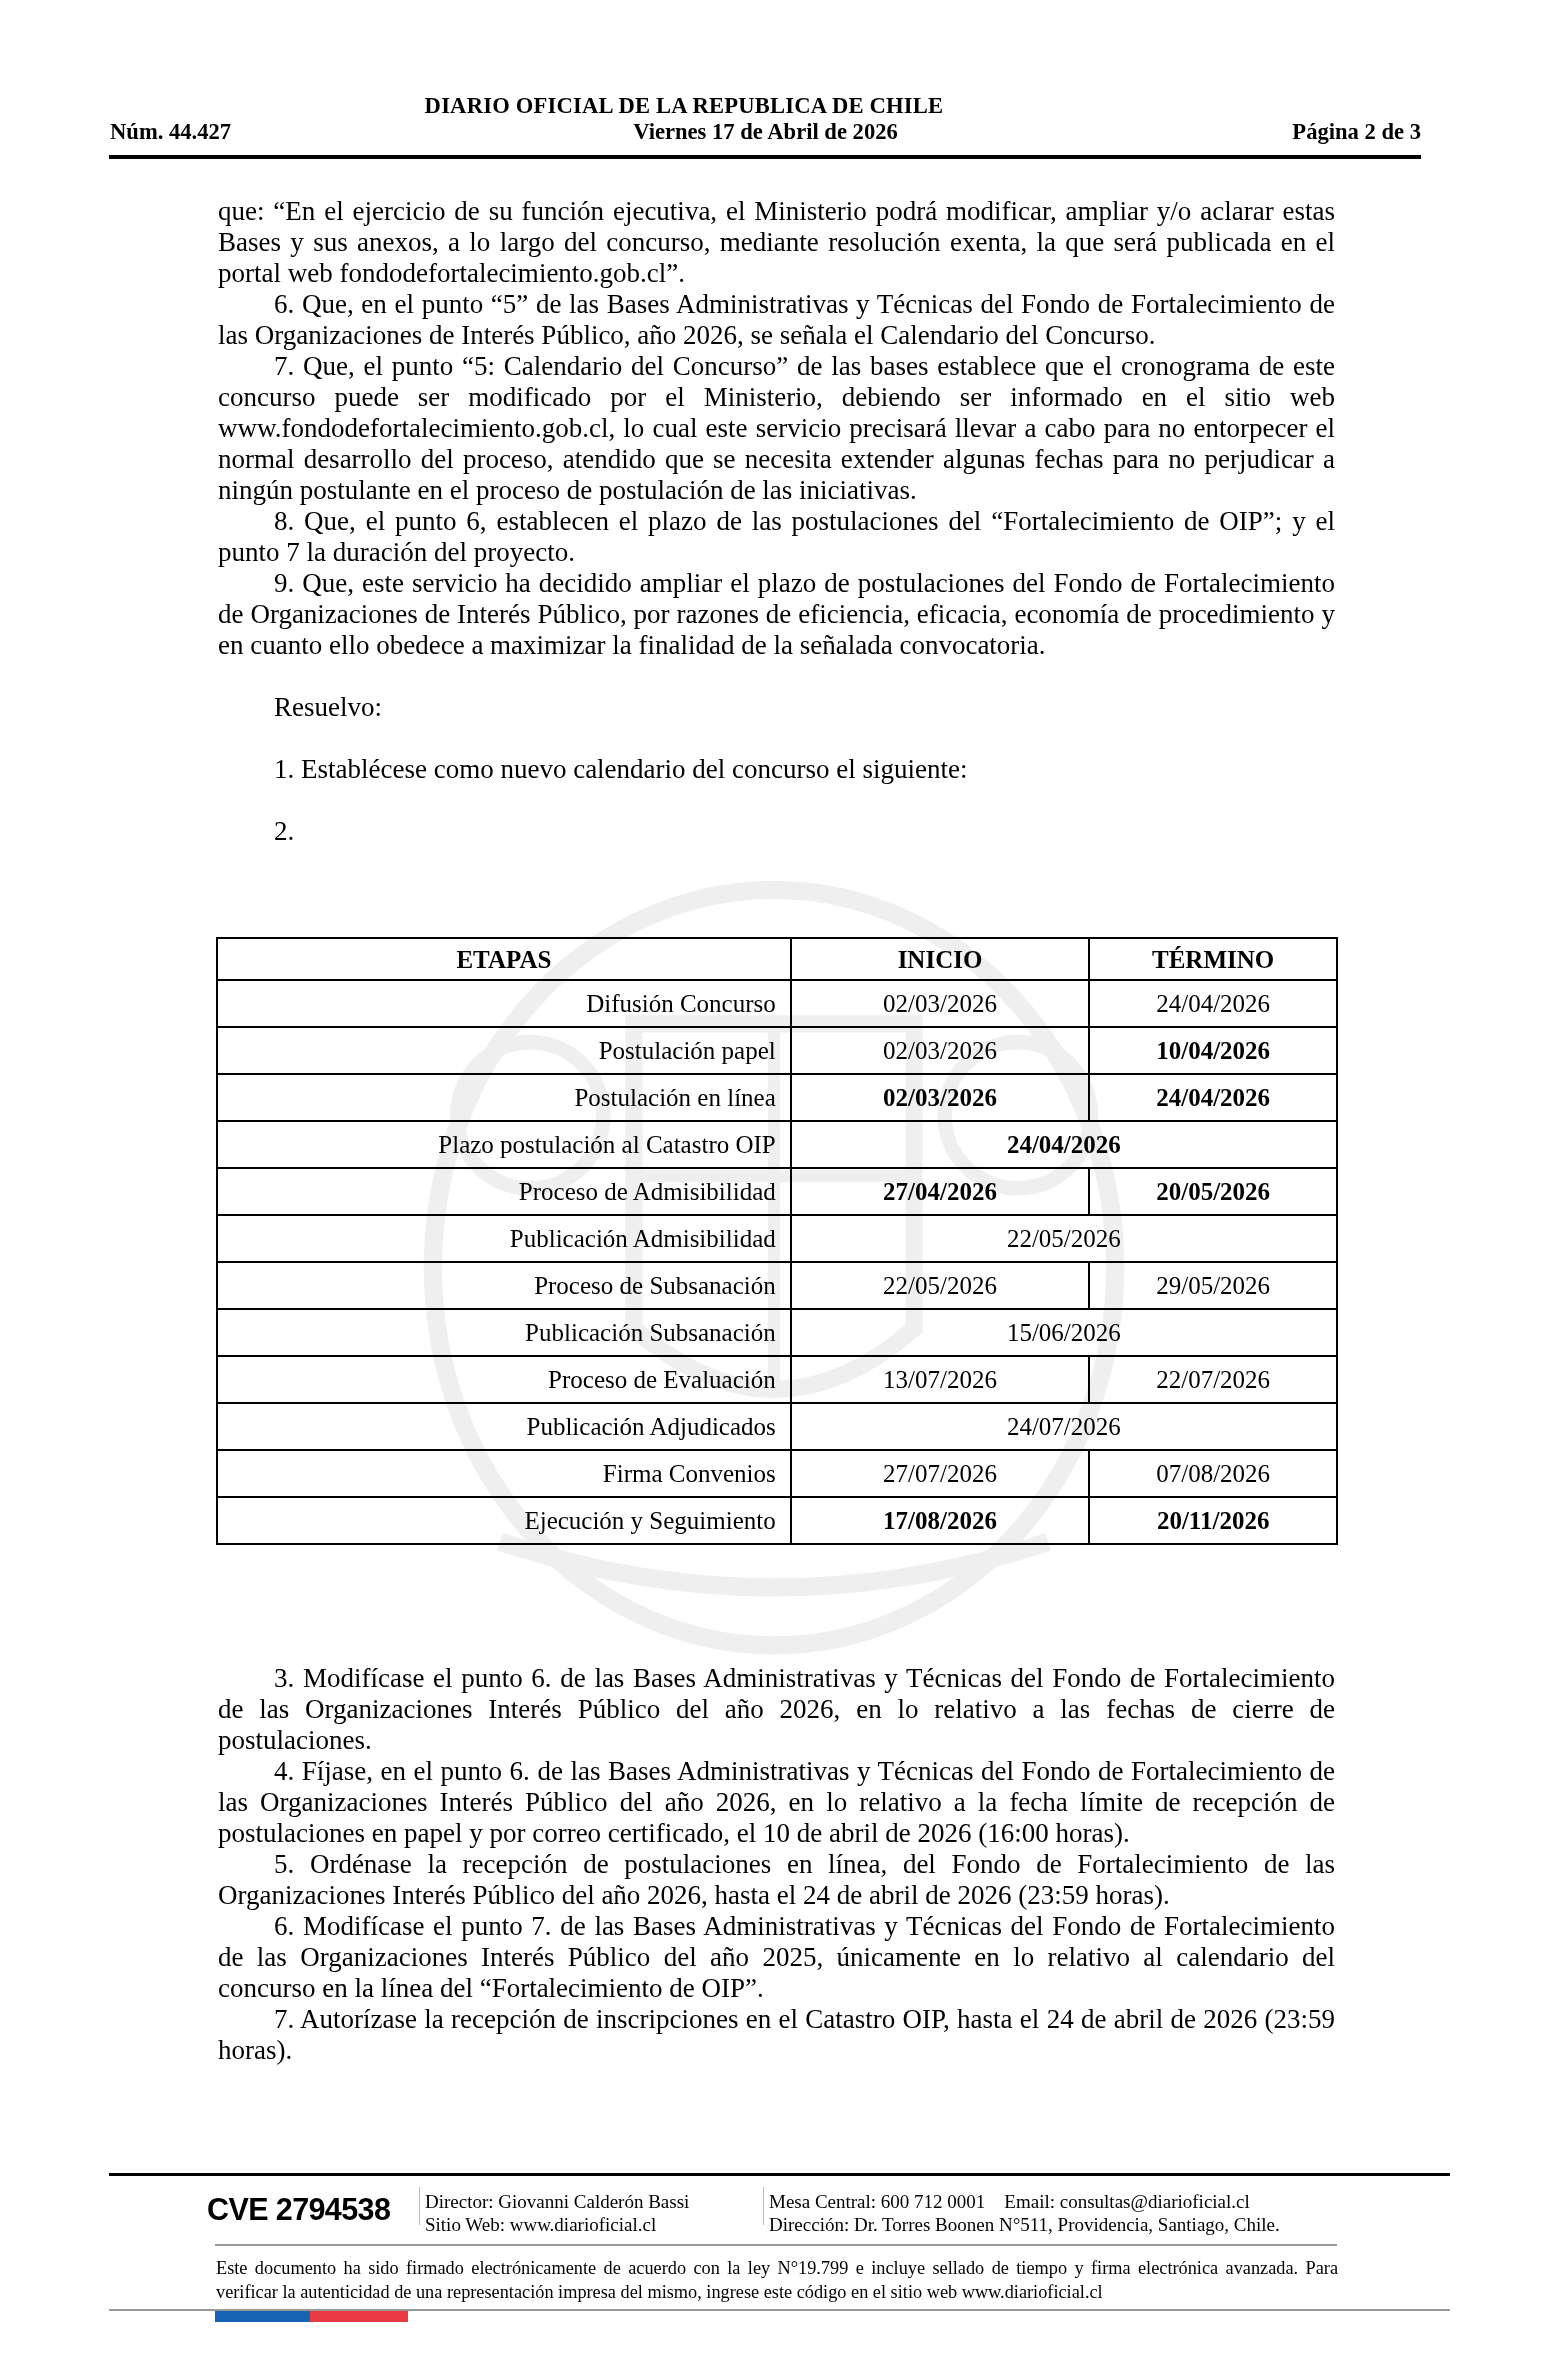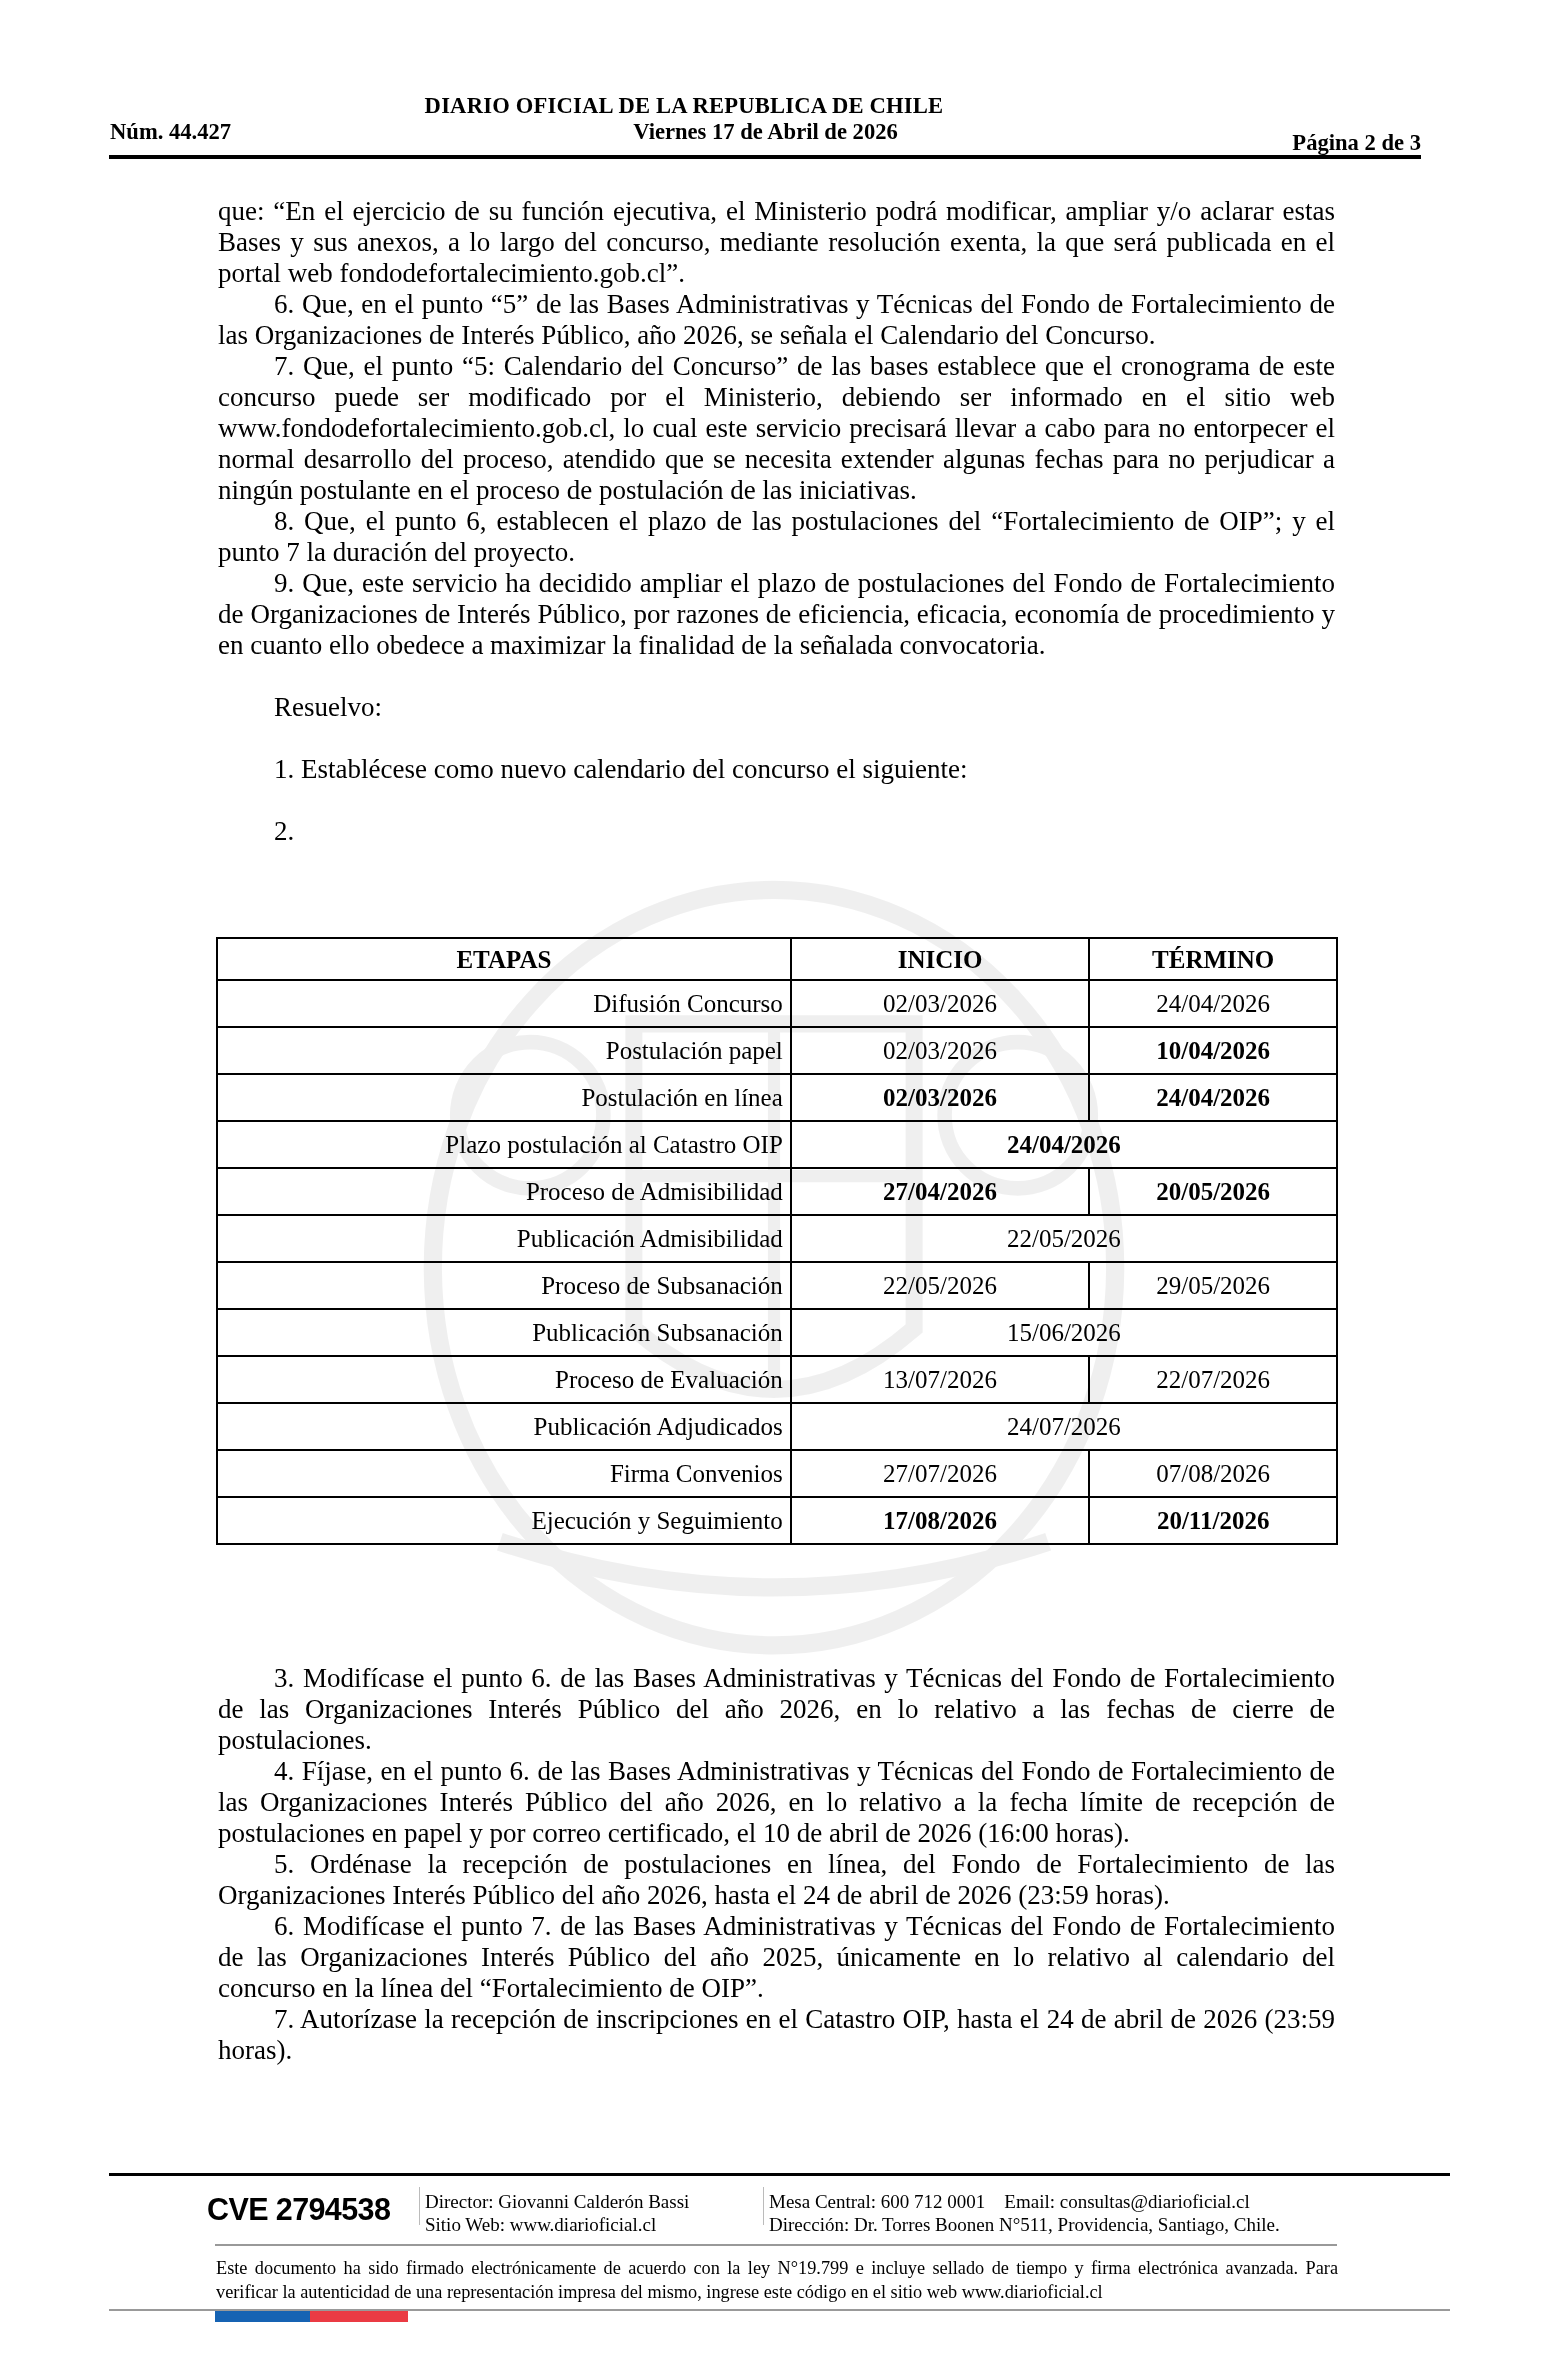"Página 2 de 3" .hdr-page { margin-top: 11px -> none }
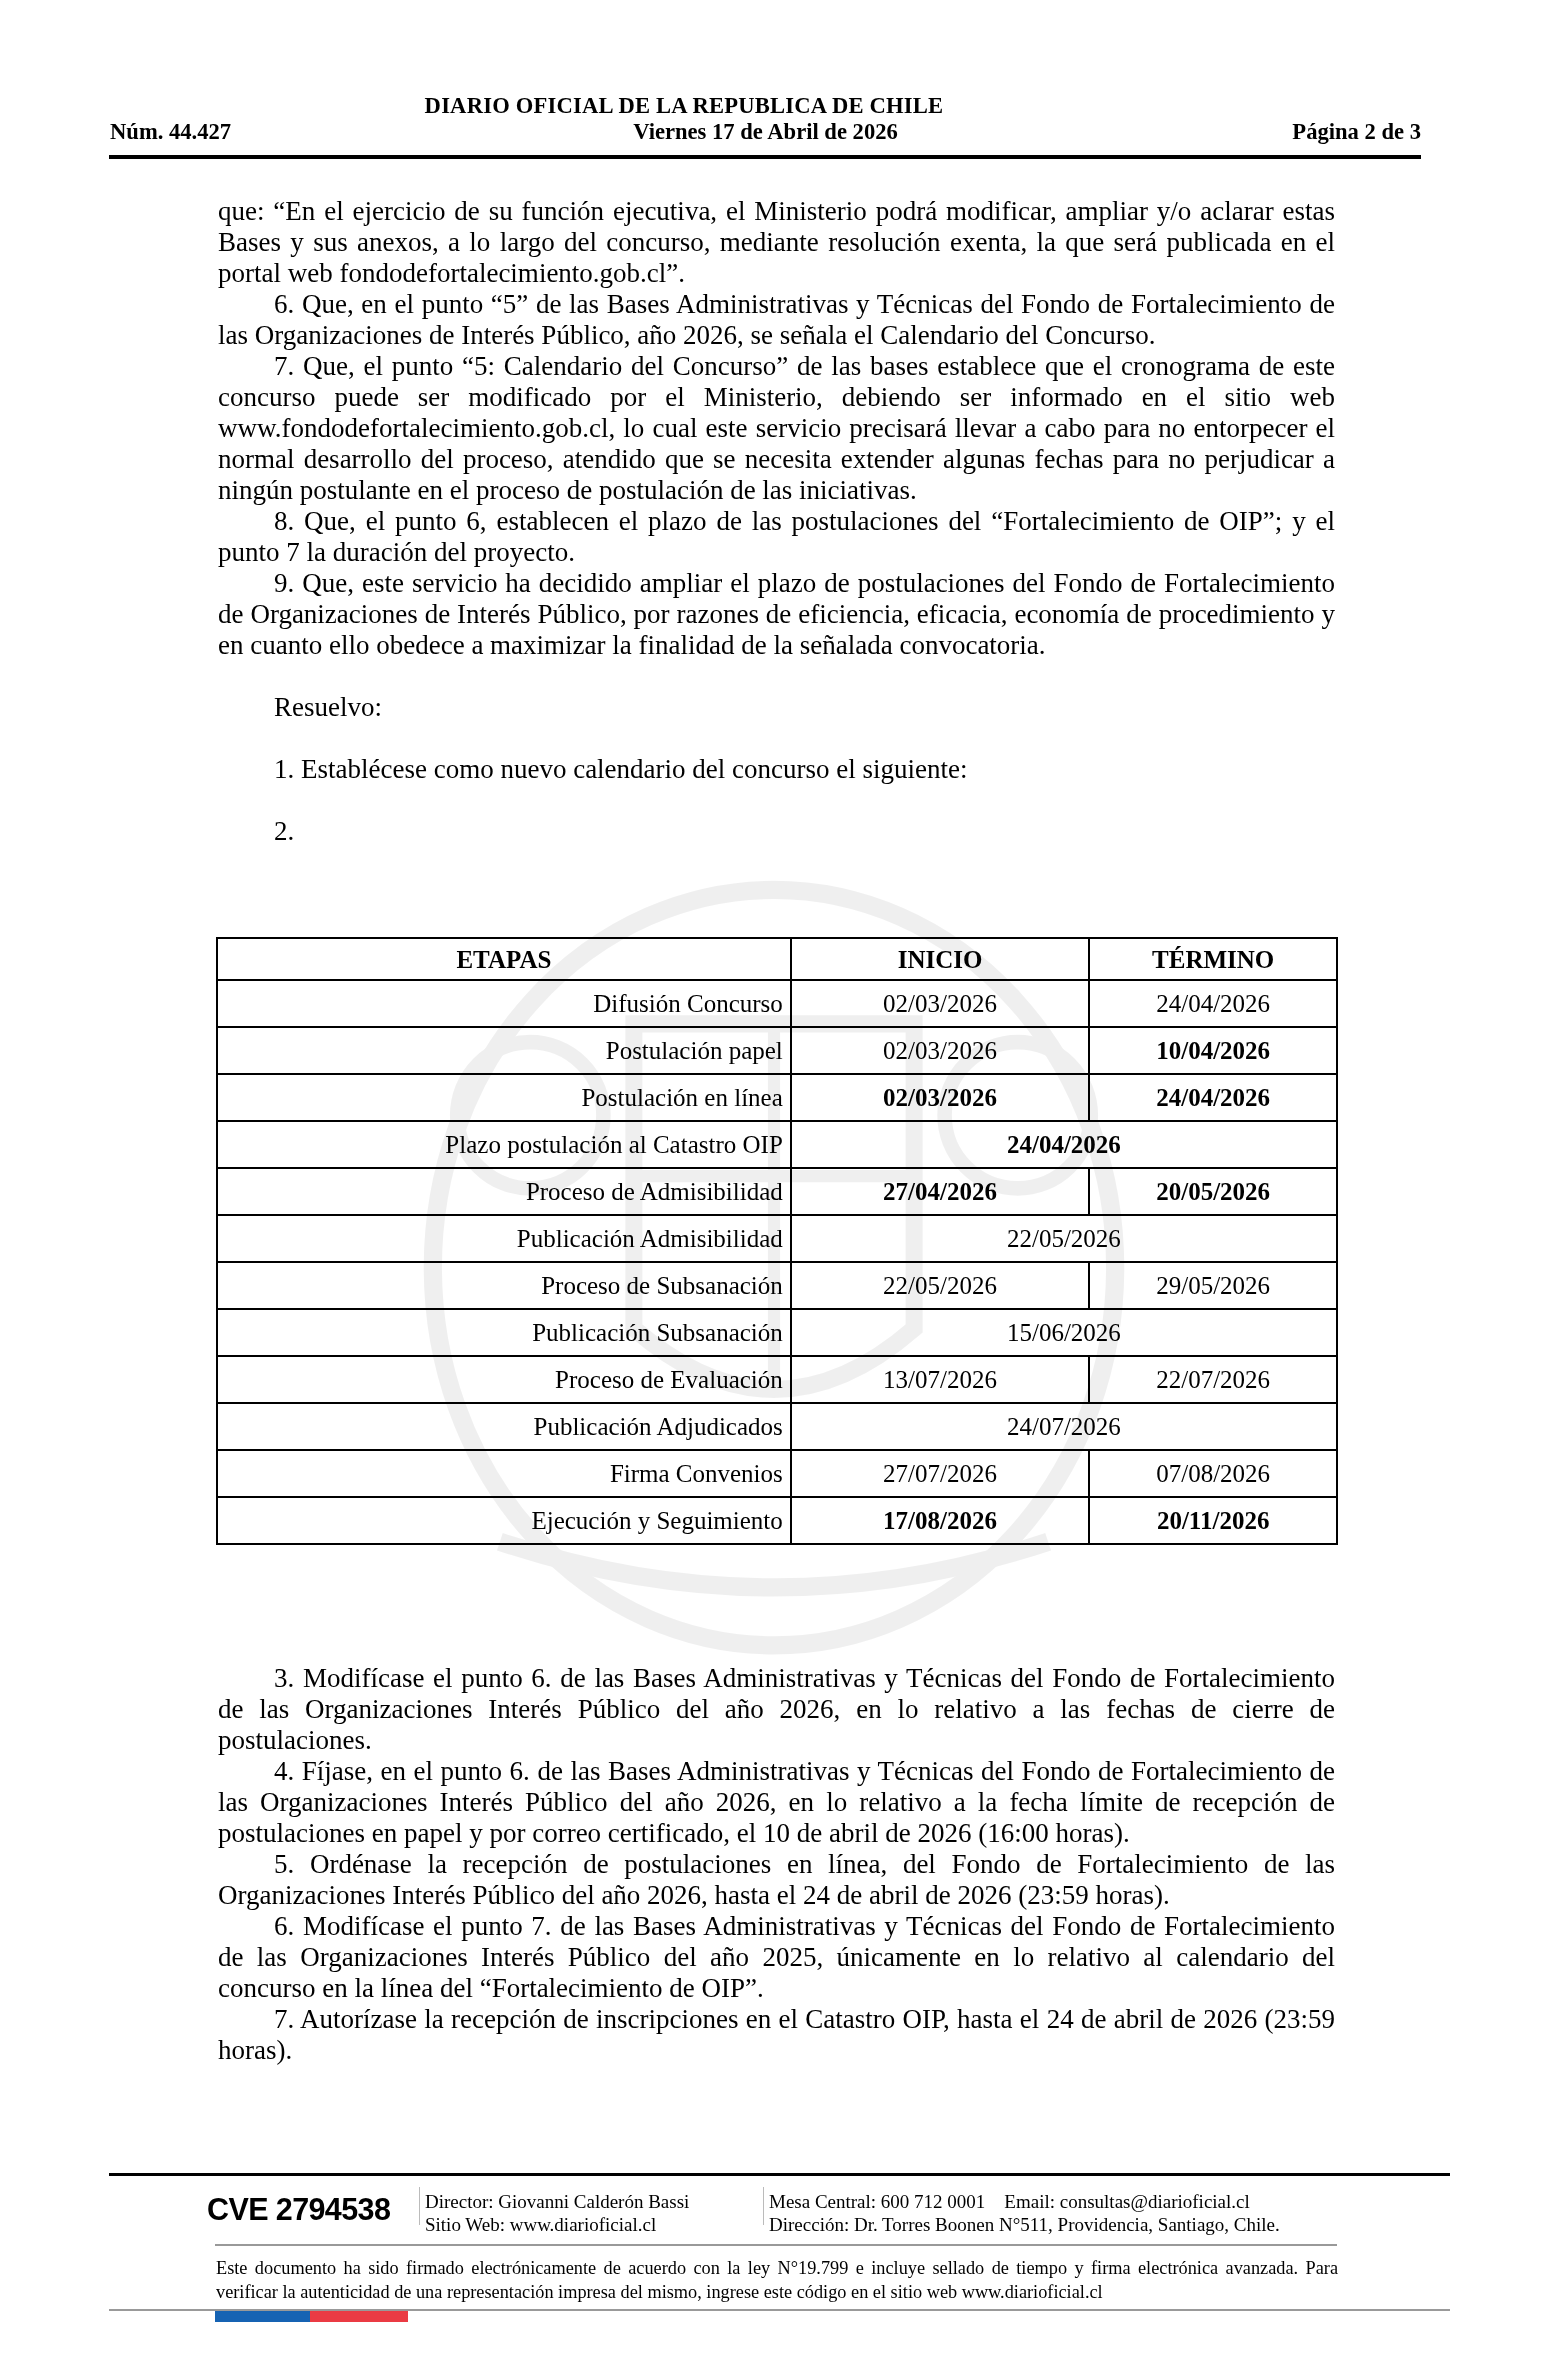"ETAPAS" .tbl td, .tbl th { padding: 0 7px -> 0 14px }
